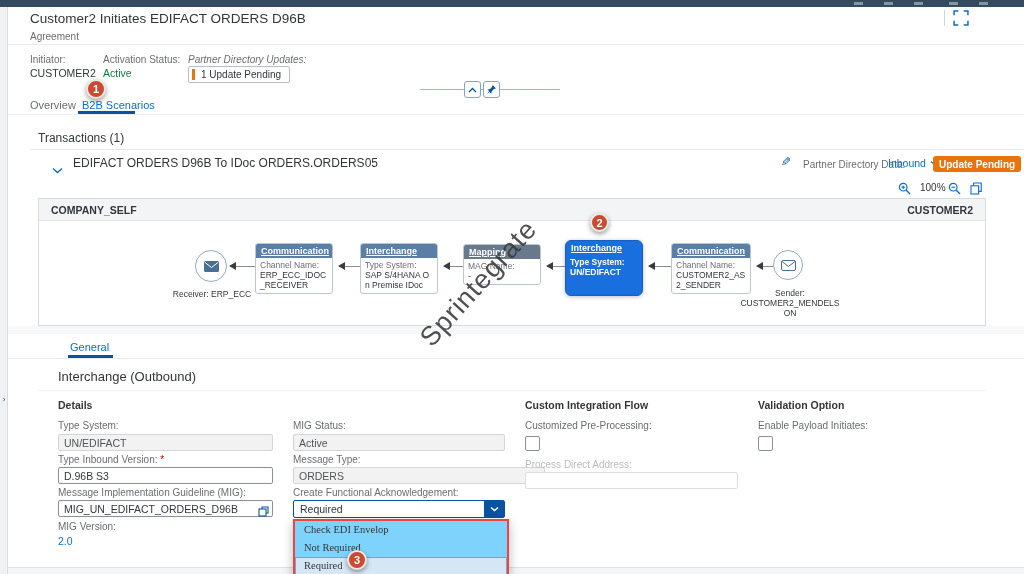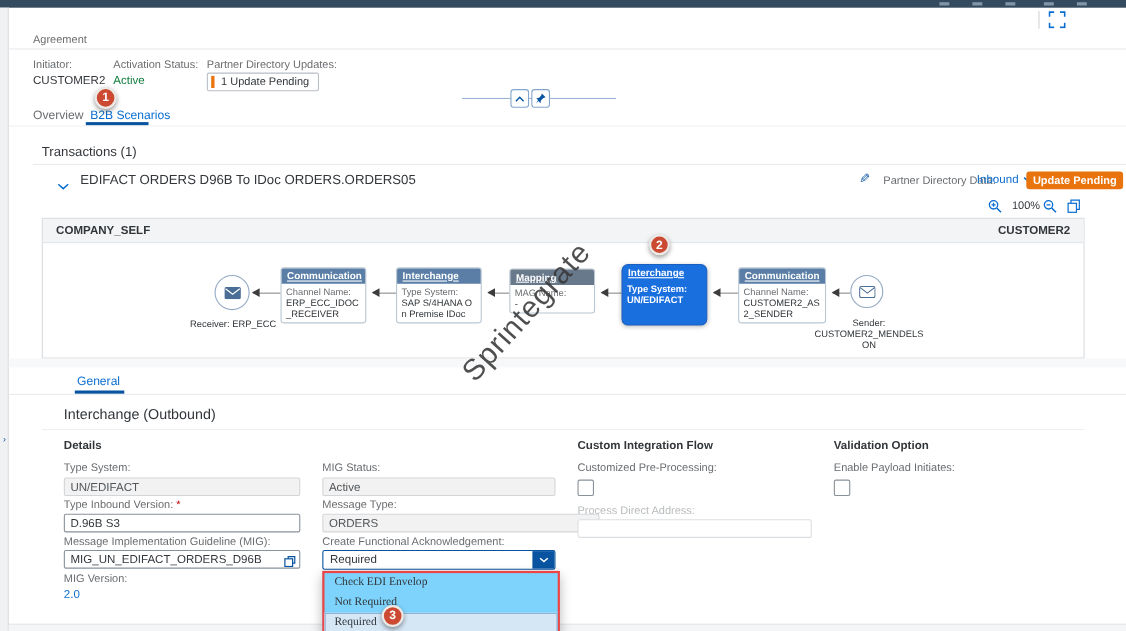"Customer2 Initiates EDIFACT ORDERS D96B" div.abs { html: none -> <div>Customer2 Initiates EDIFACT ORDERS D96B</div> }
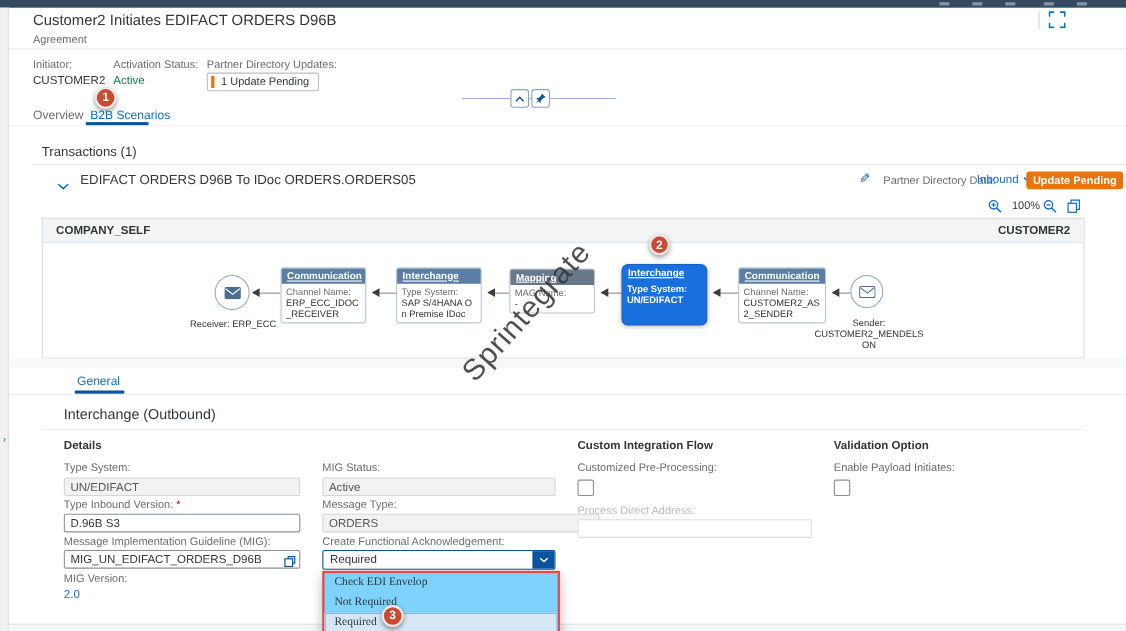"Partner Directory Updates:" div.abs { font-style: none -> italic }
